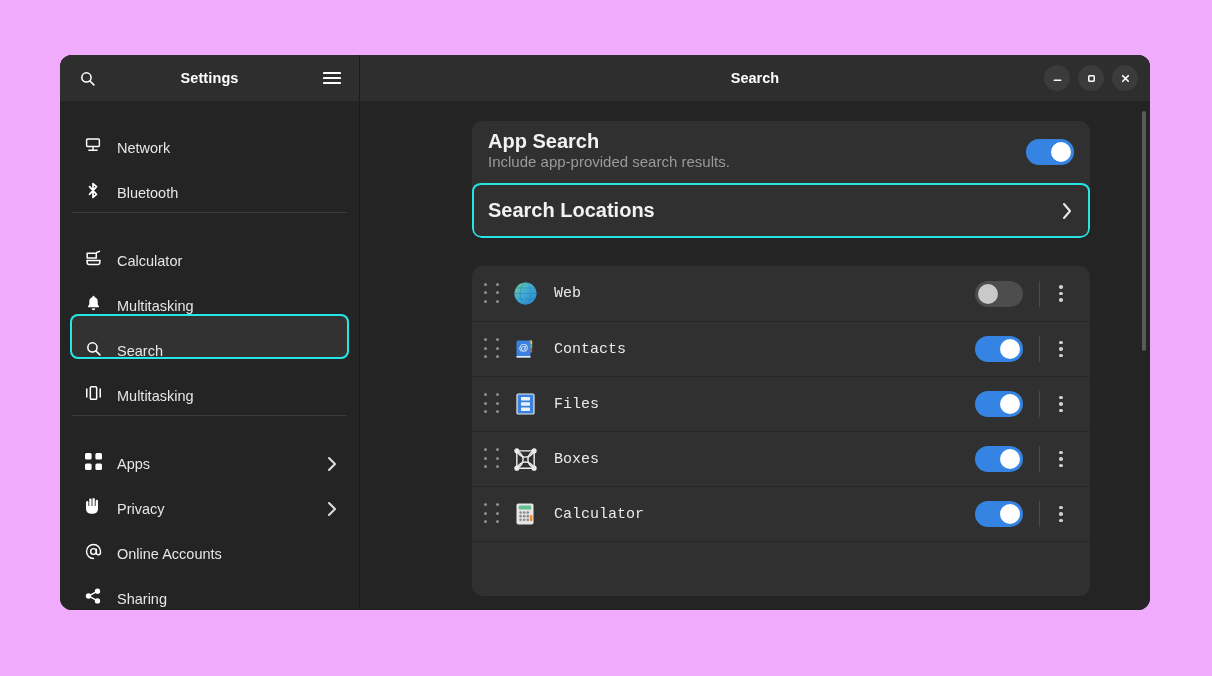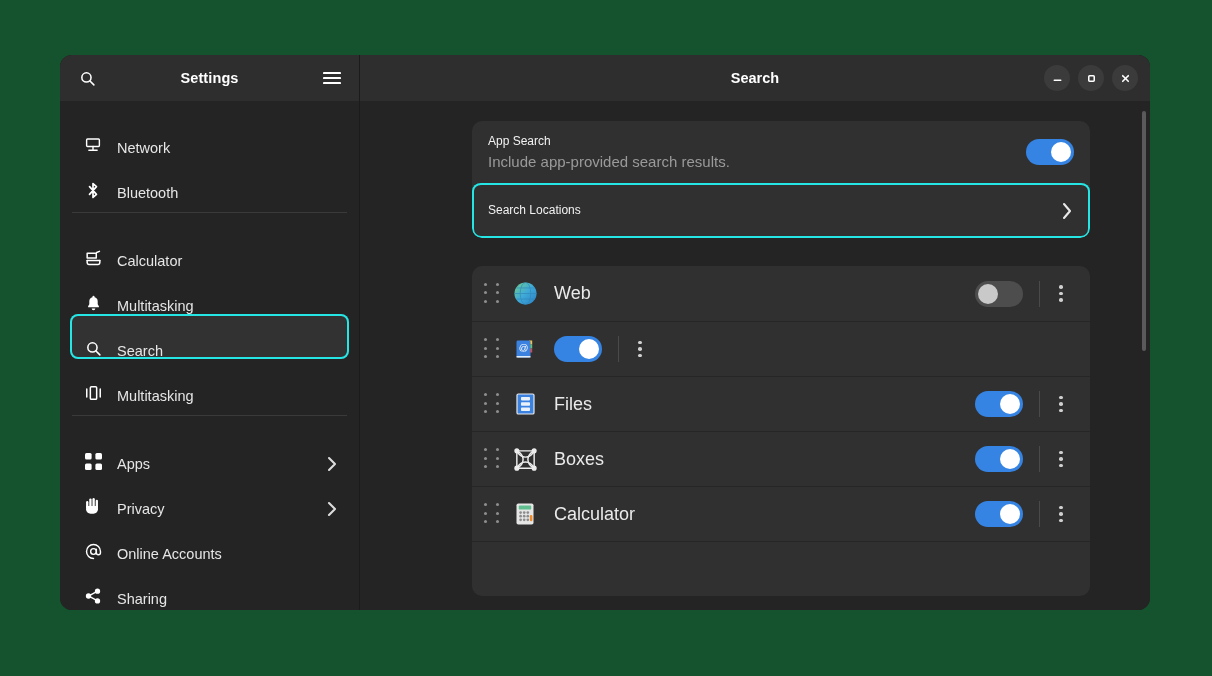"Settings" .desktop { background: #14532d -> #f0abfc }
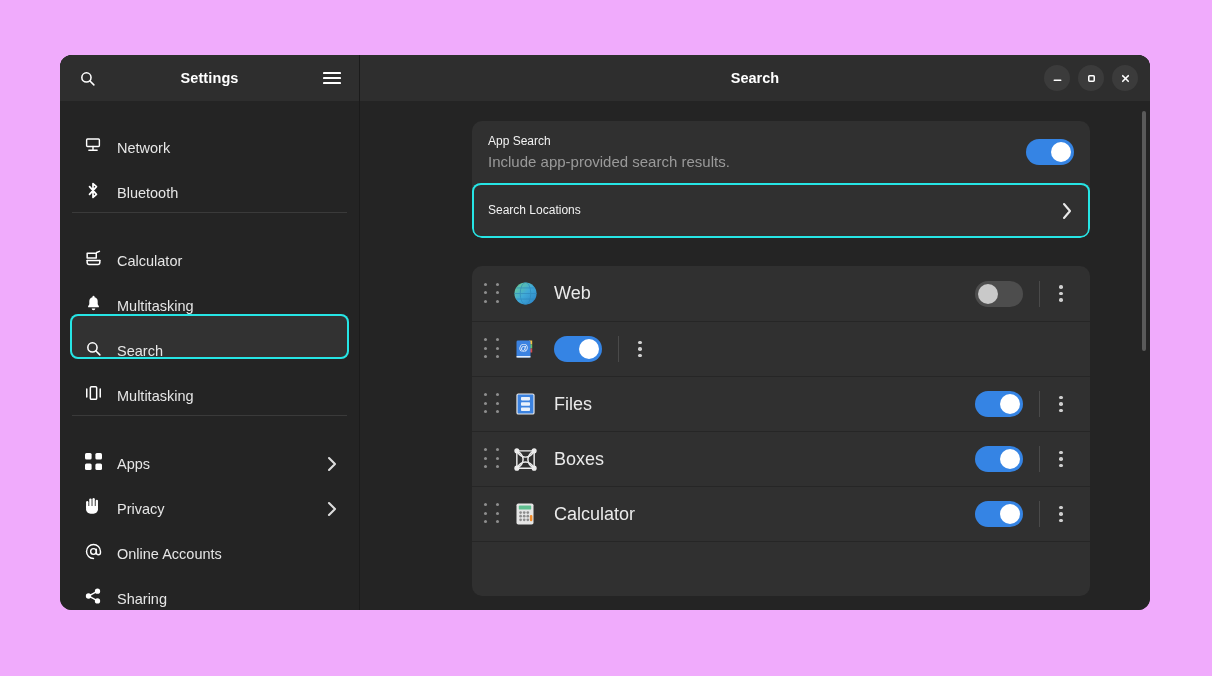"App Search" .row-title { font-size: 12px -> 20px; font-weight: normal -> bold }
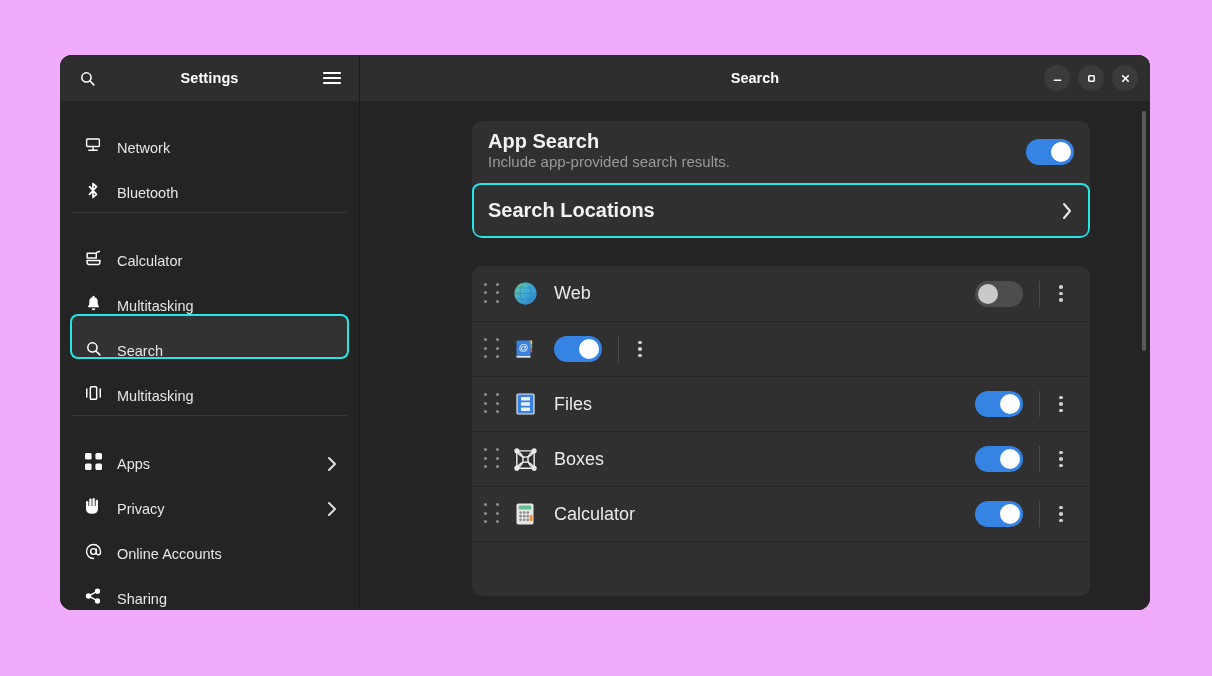"Web" .res-name { font-family: none -> Liberation Mono, monospace; font-size: 18px -> 15px }
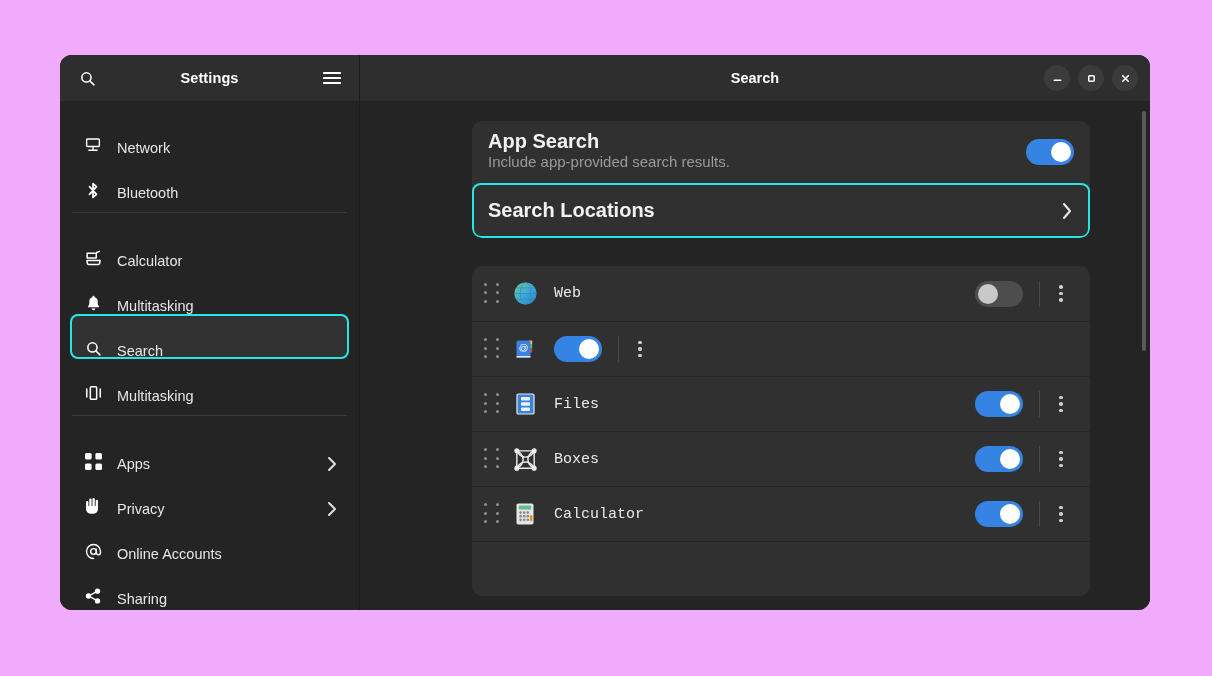"Contacts" div.res-name { html: none -> <div>Contacts</div> }
